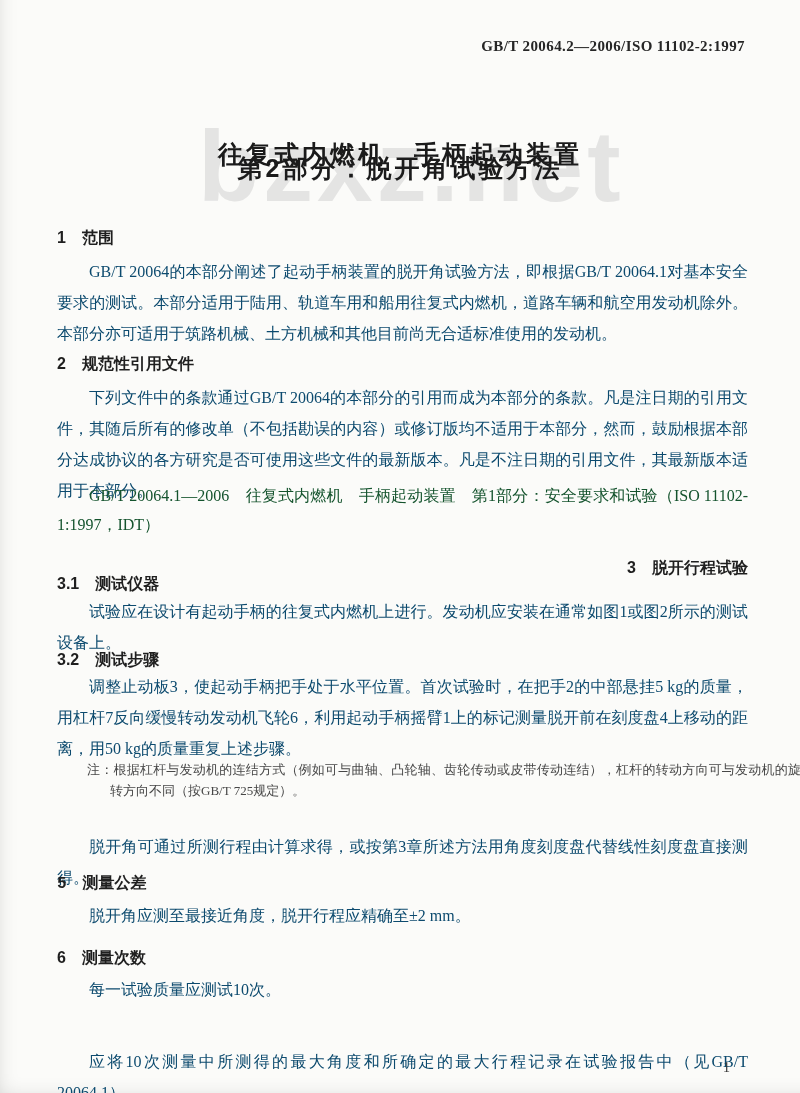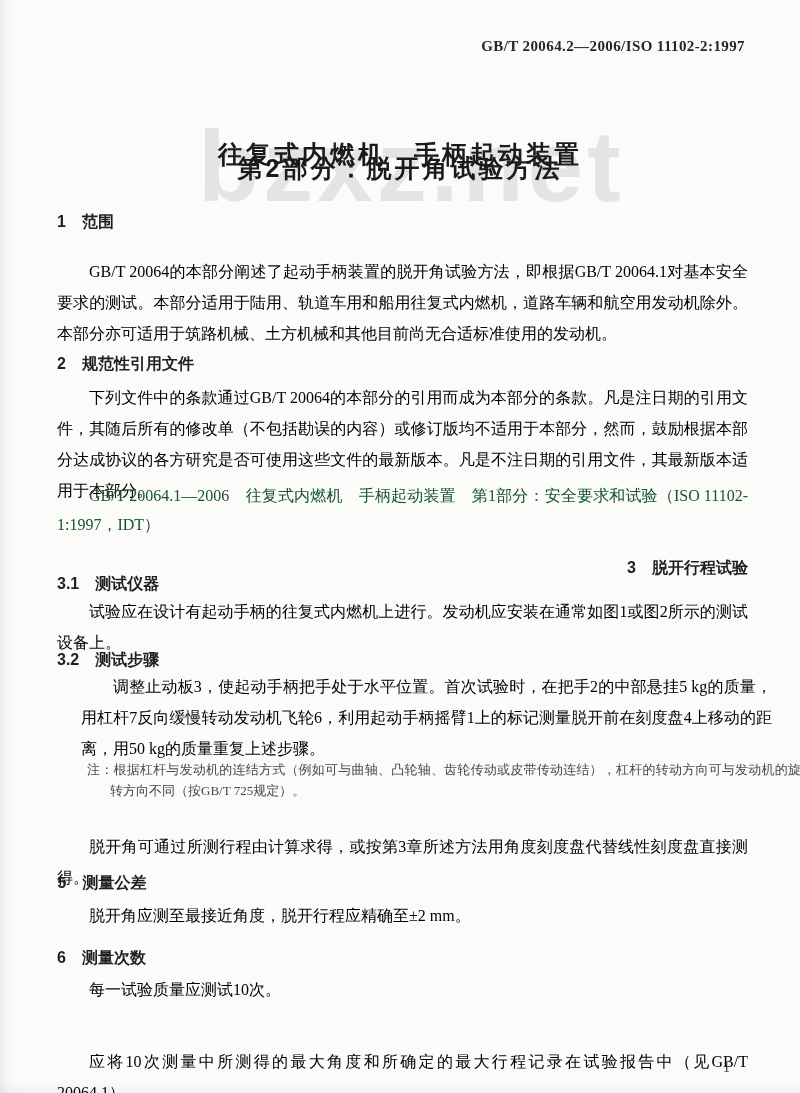"1 范围" #h1 { top: 210px -> 226px }
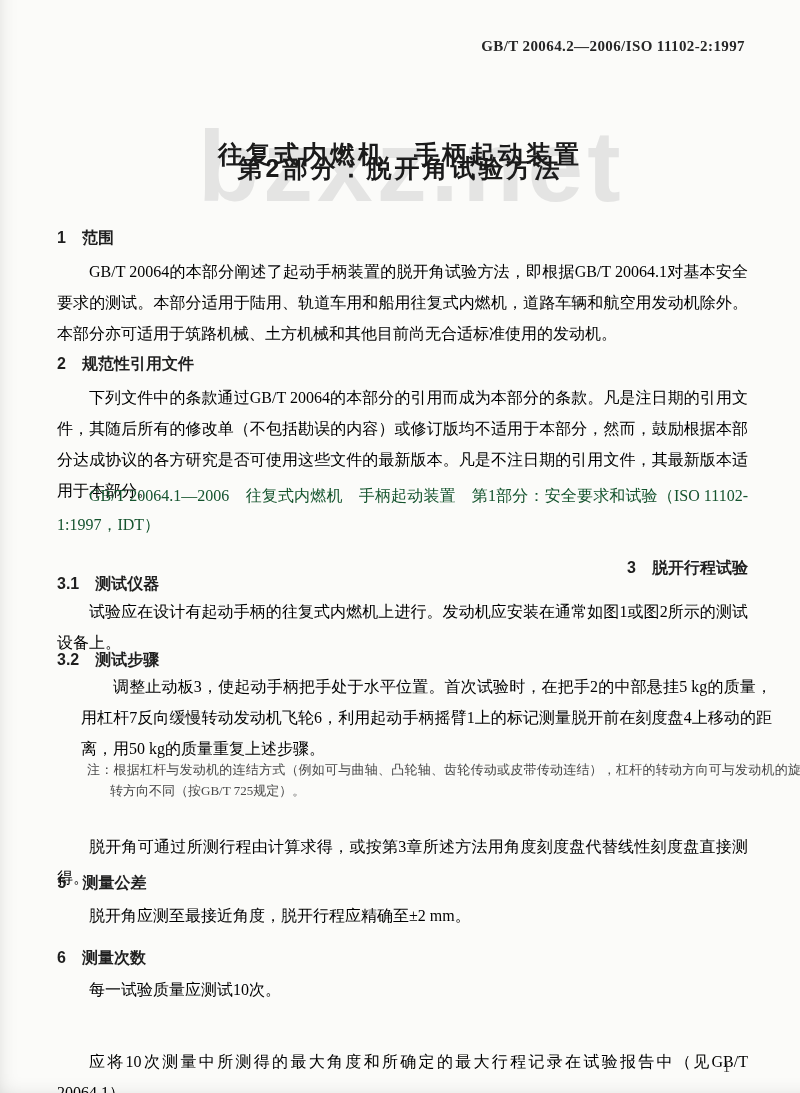"GB/T 20064的本部分阐述了起动手柄装置的脱开角试验方法，即根据GB/T" .body-p { color: #000000 -> #0c4a6e }
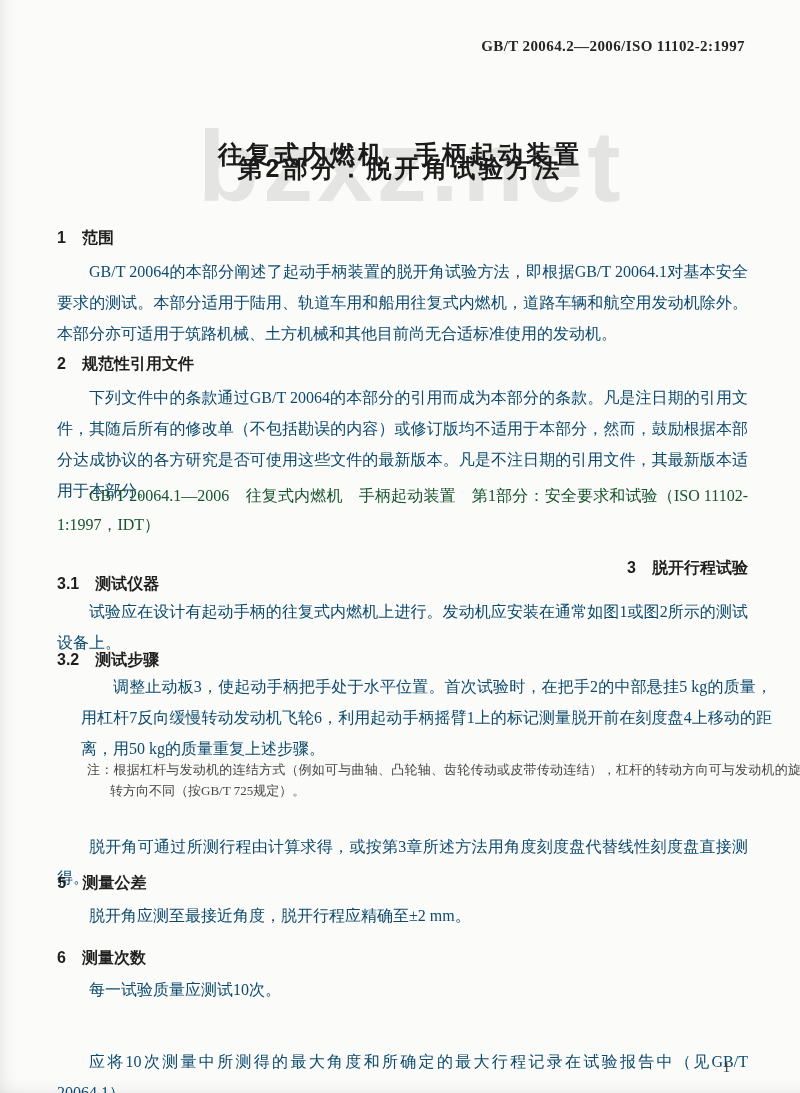"调整止动板3，使起动手柄把手处于水平位置。首次试验时，在把手2的中部悬挂5" #p32 { margin-left: 24px -> none }
